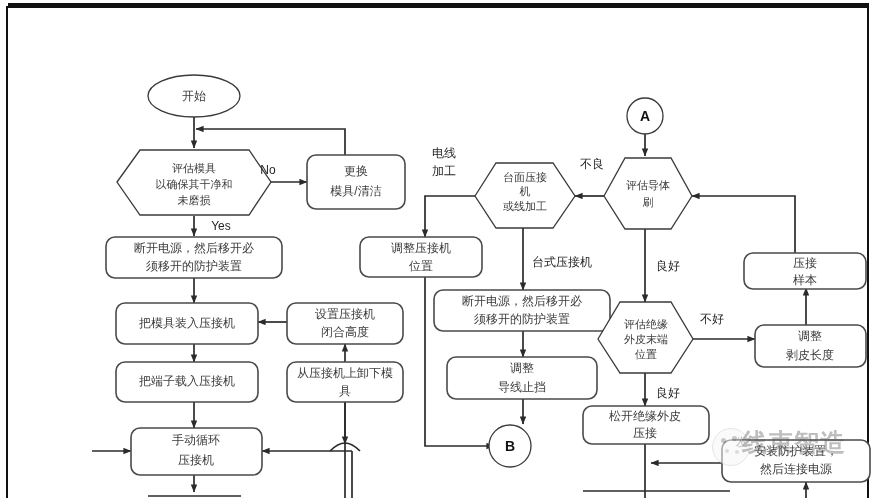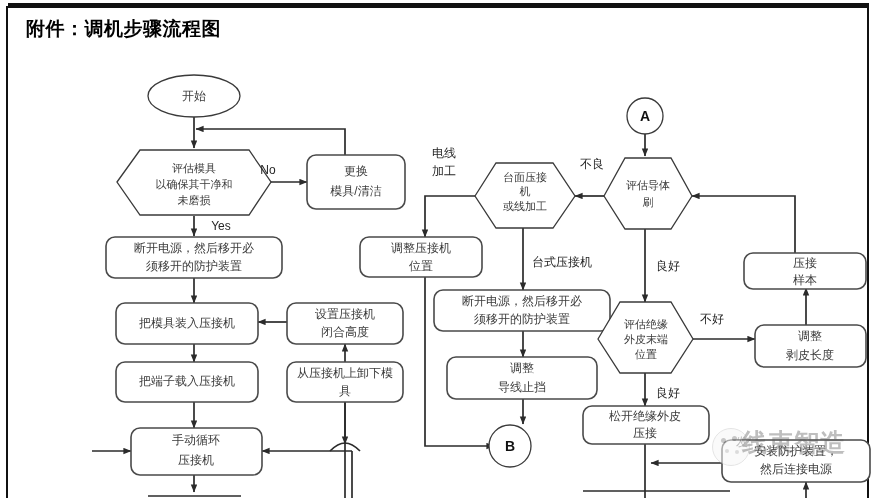"附件：调机步骤流程图" div { html: <div>附件：调机步骤流程图</div> -> none }
